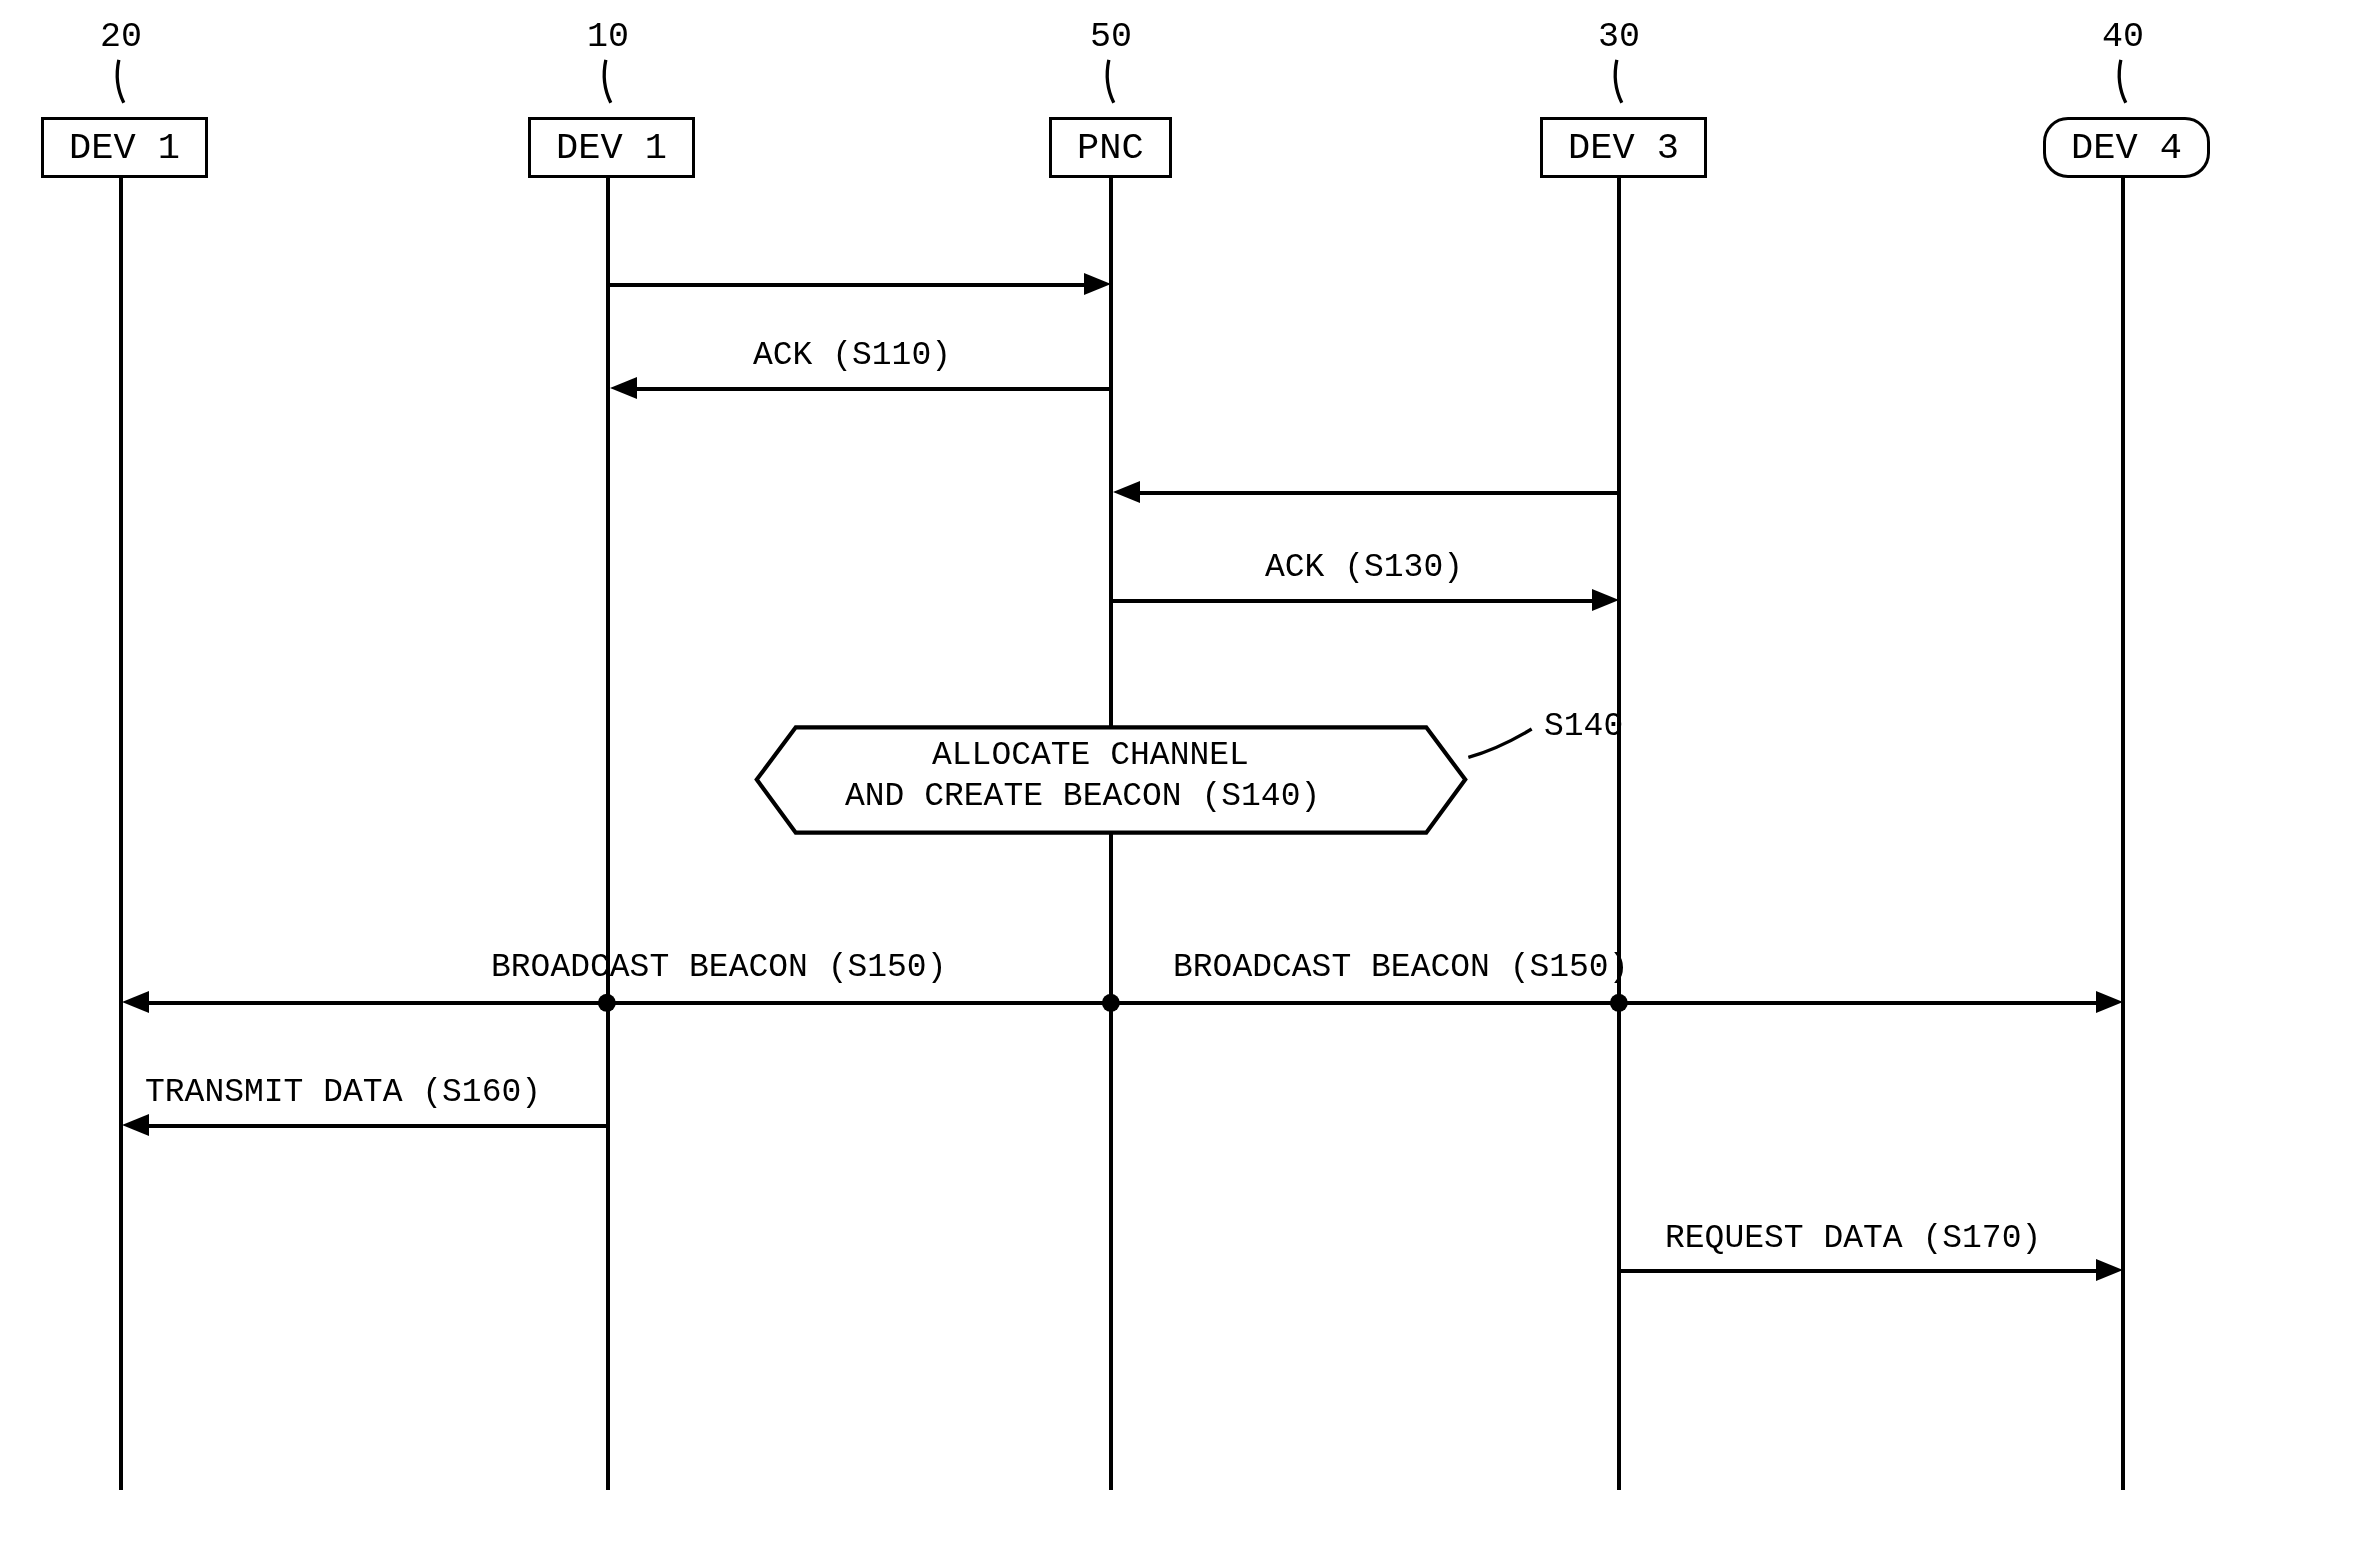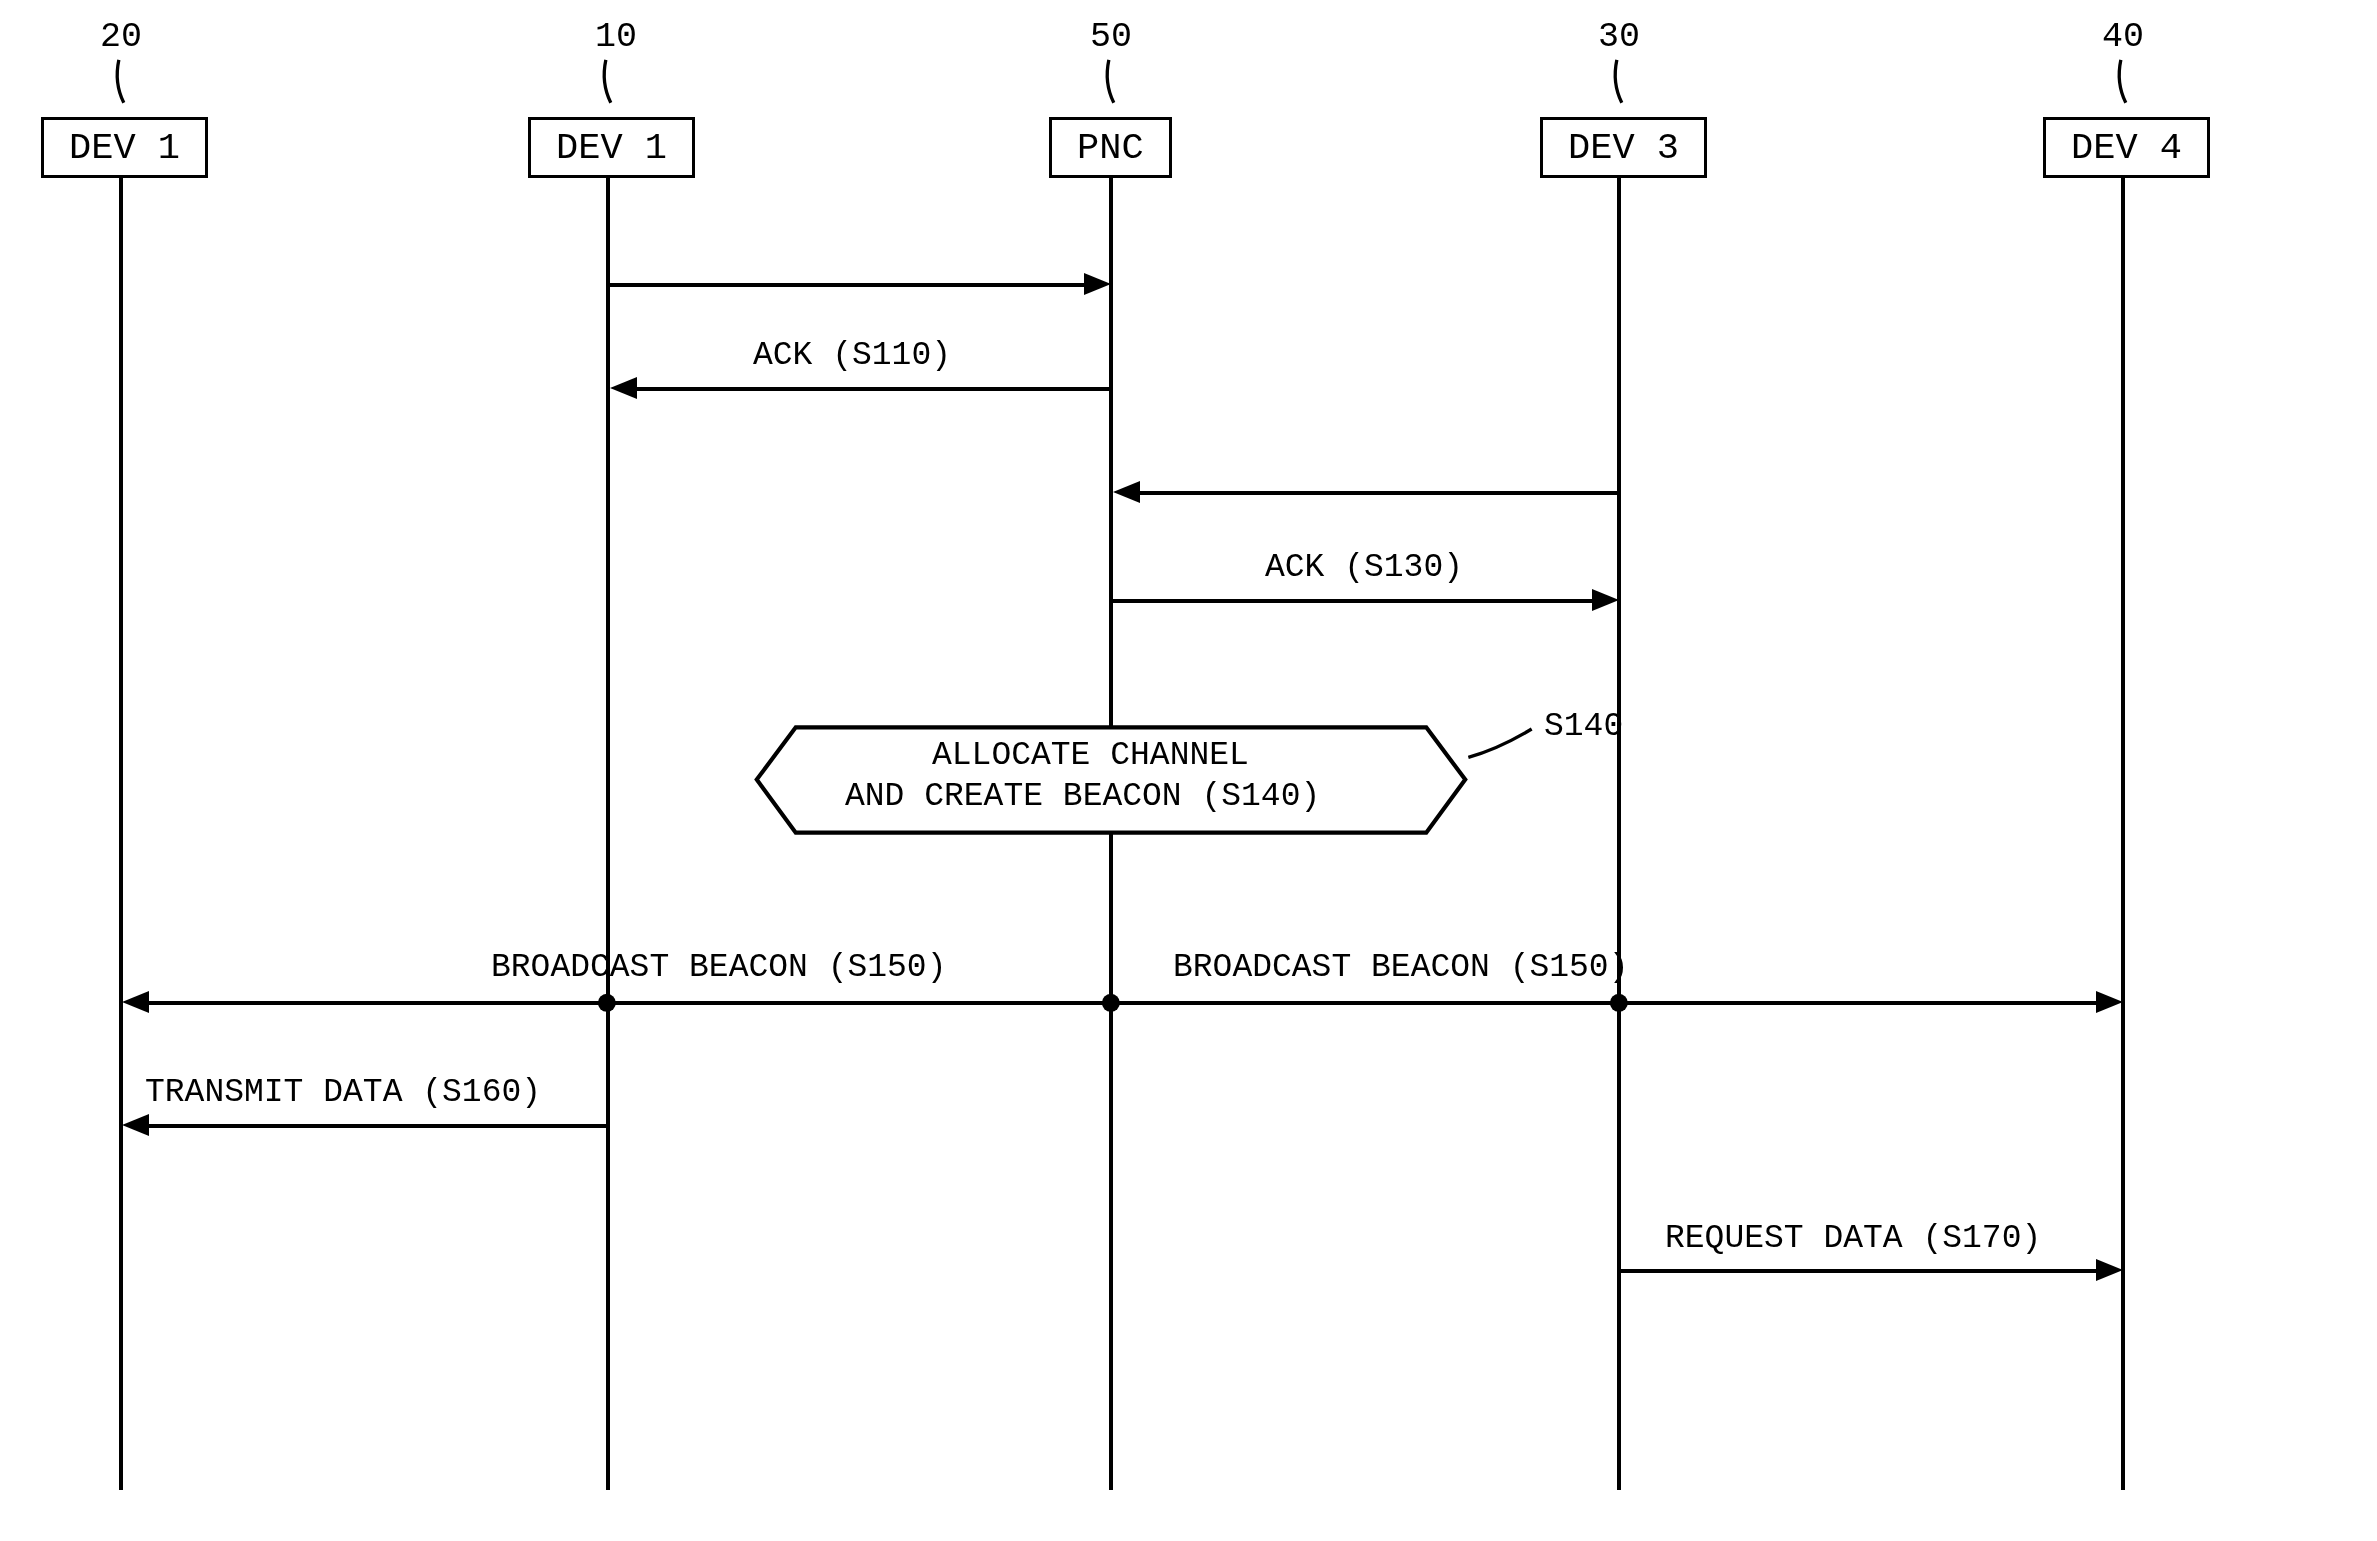"10" div.ref-num { margin-left: 8px -> none }
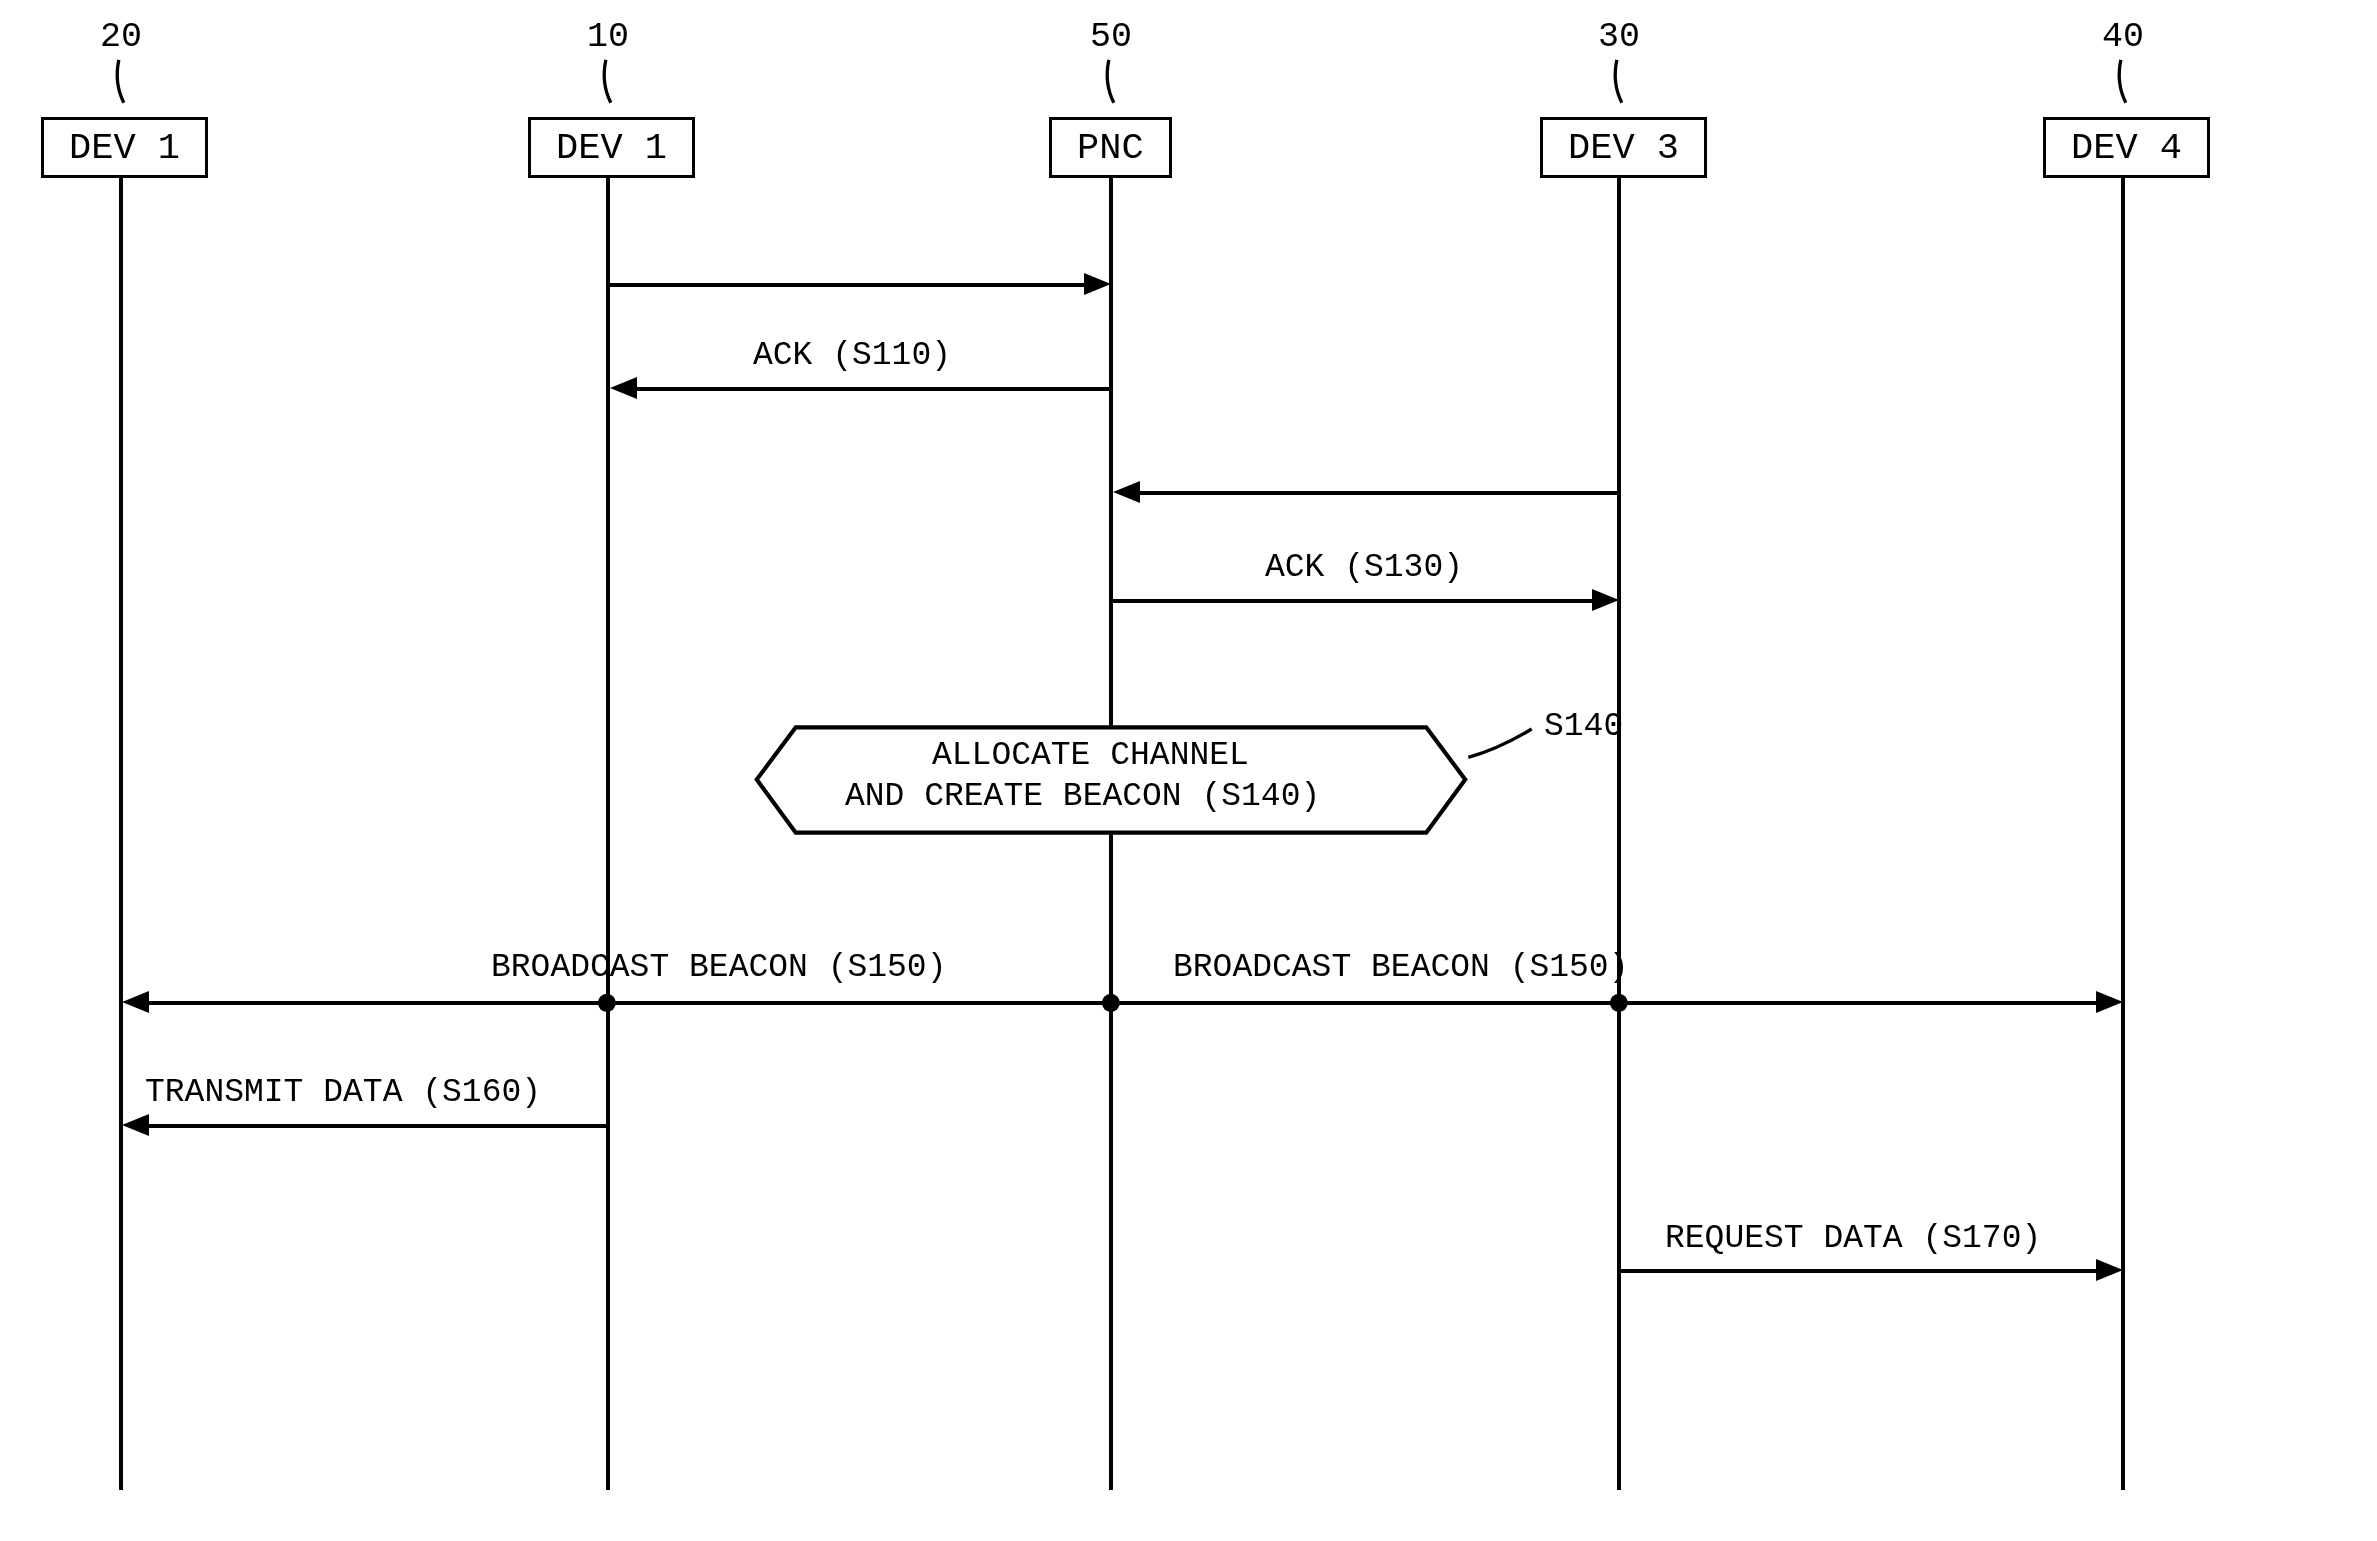"DEV 4" div.lane-box { border-radius: none -> 25px }
